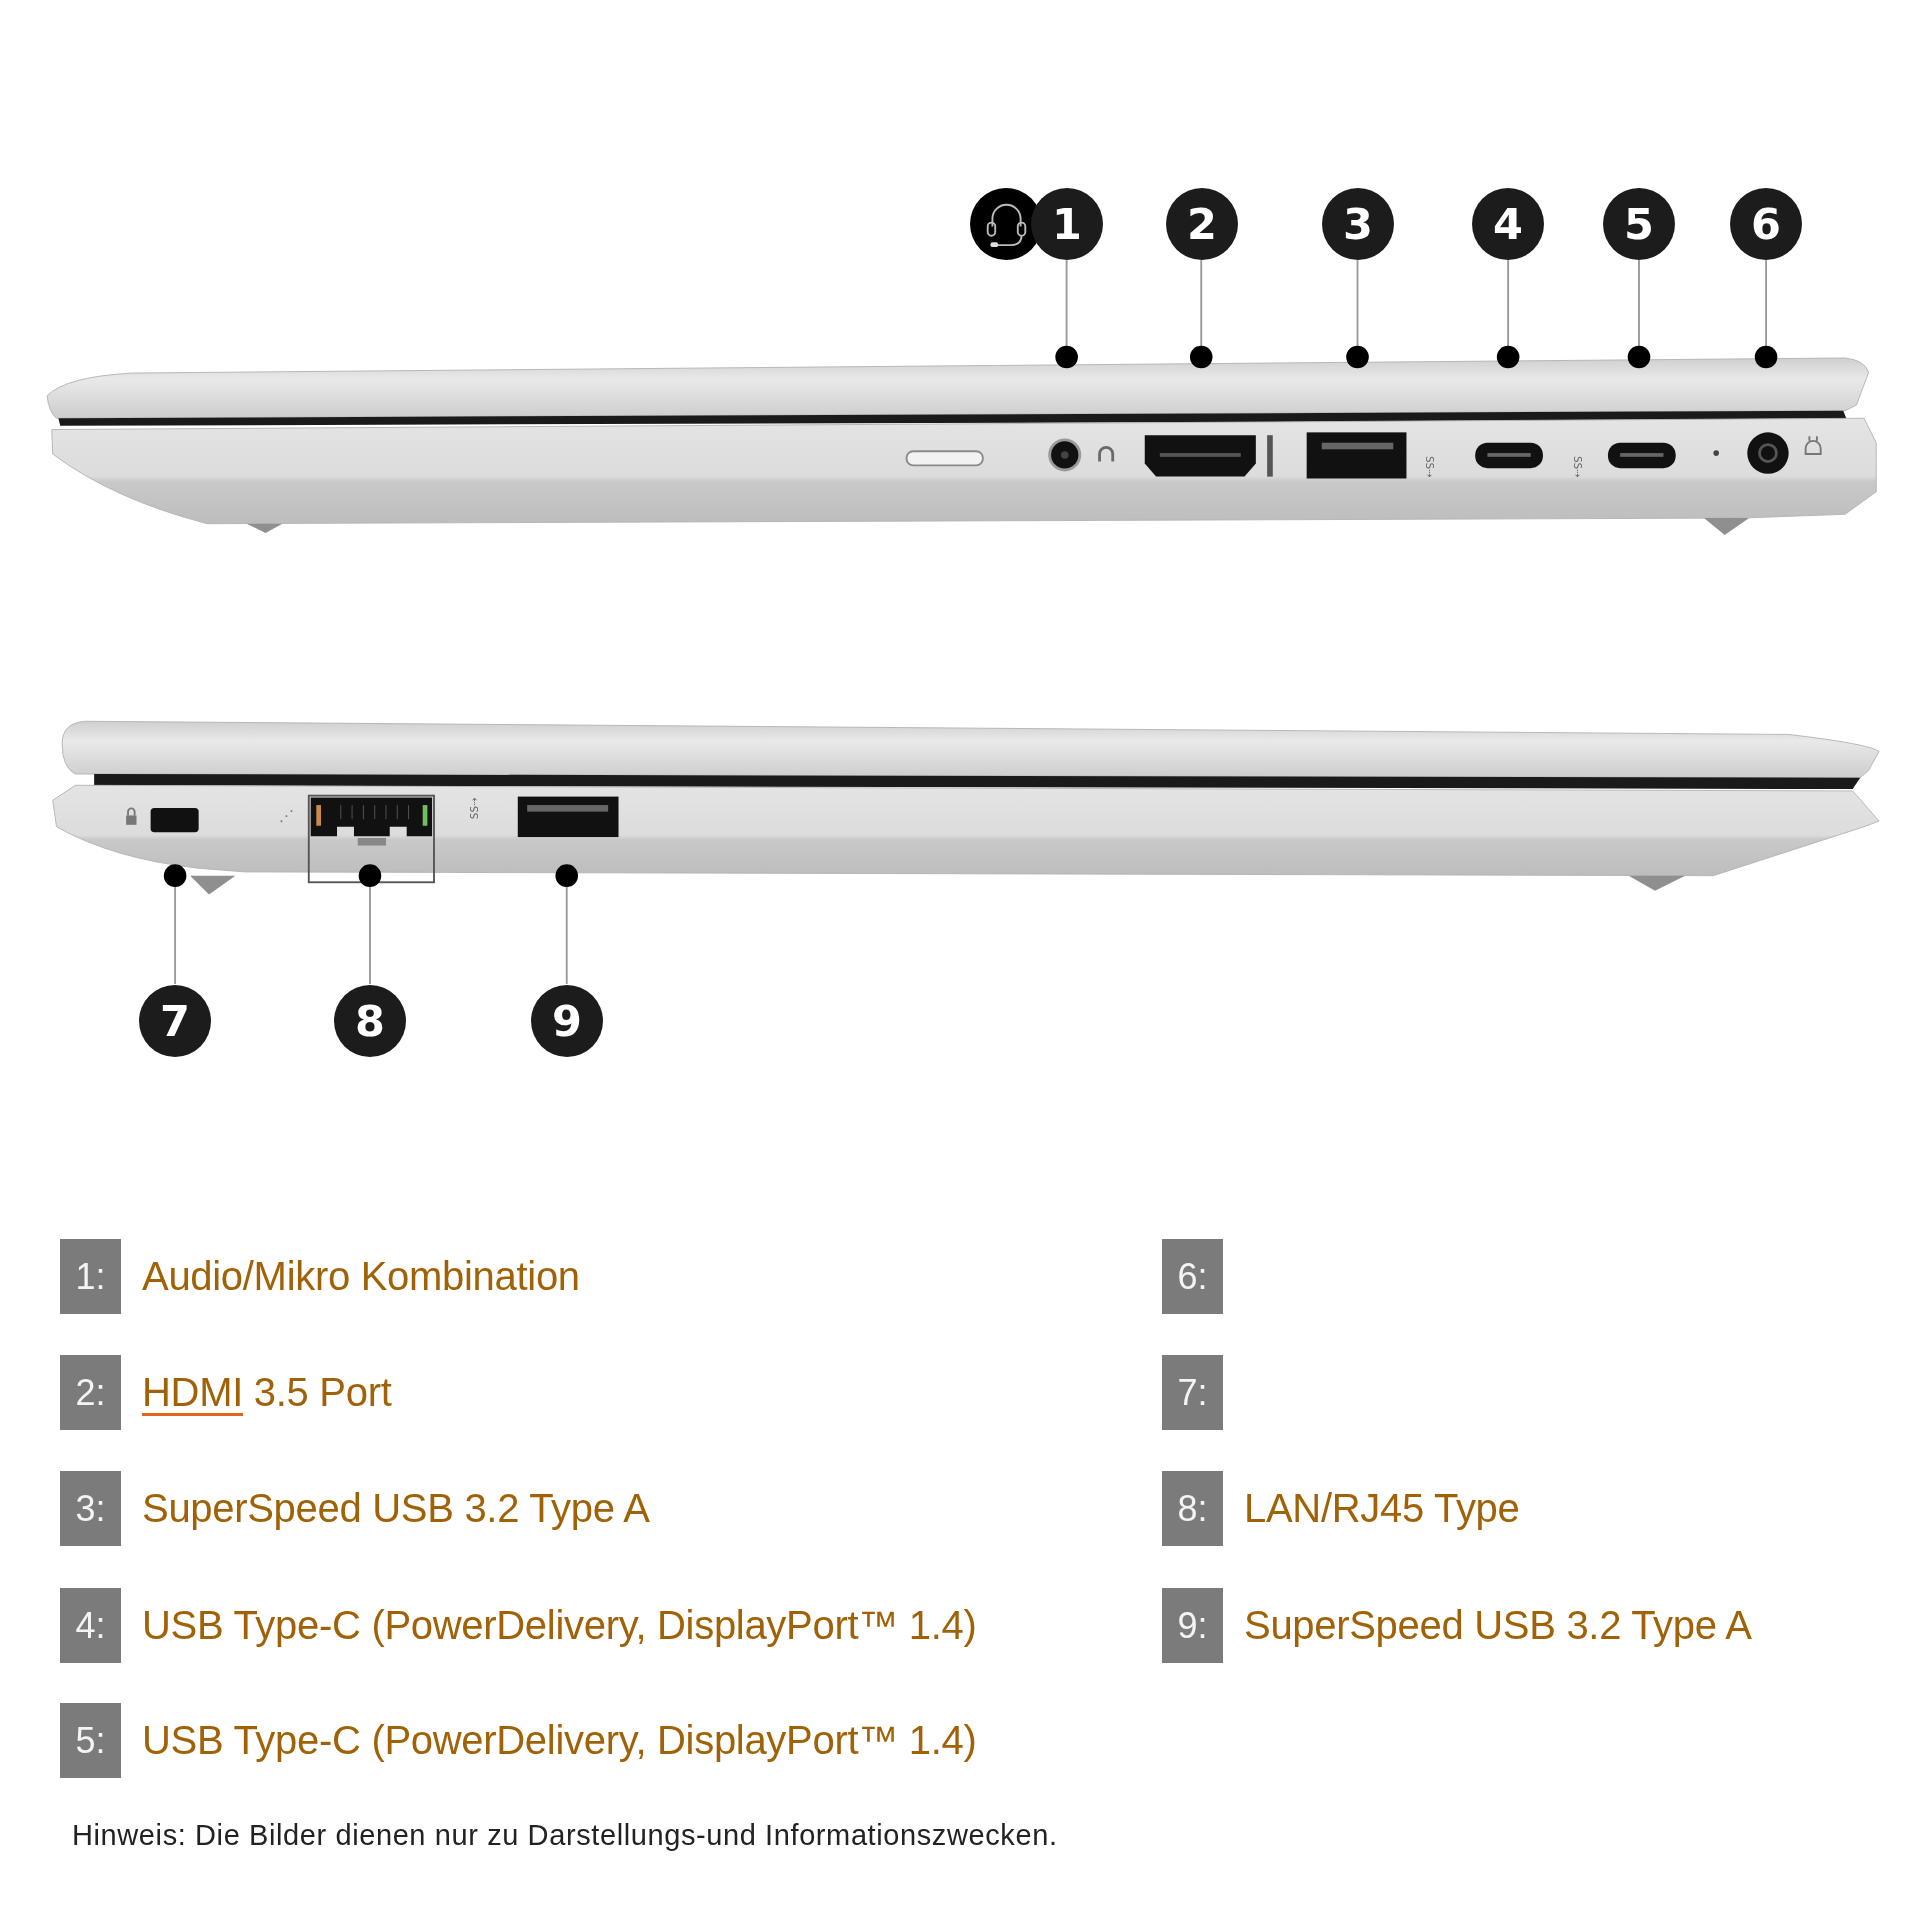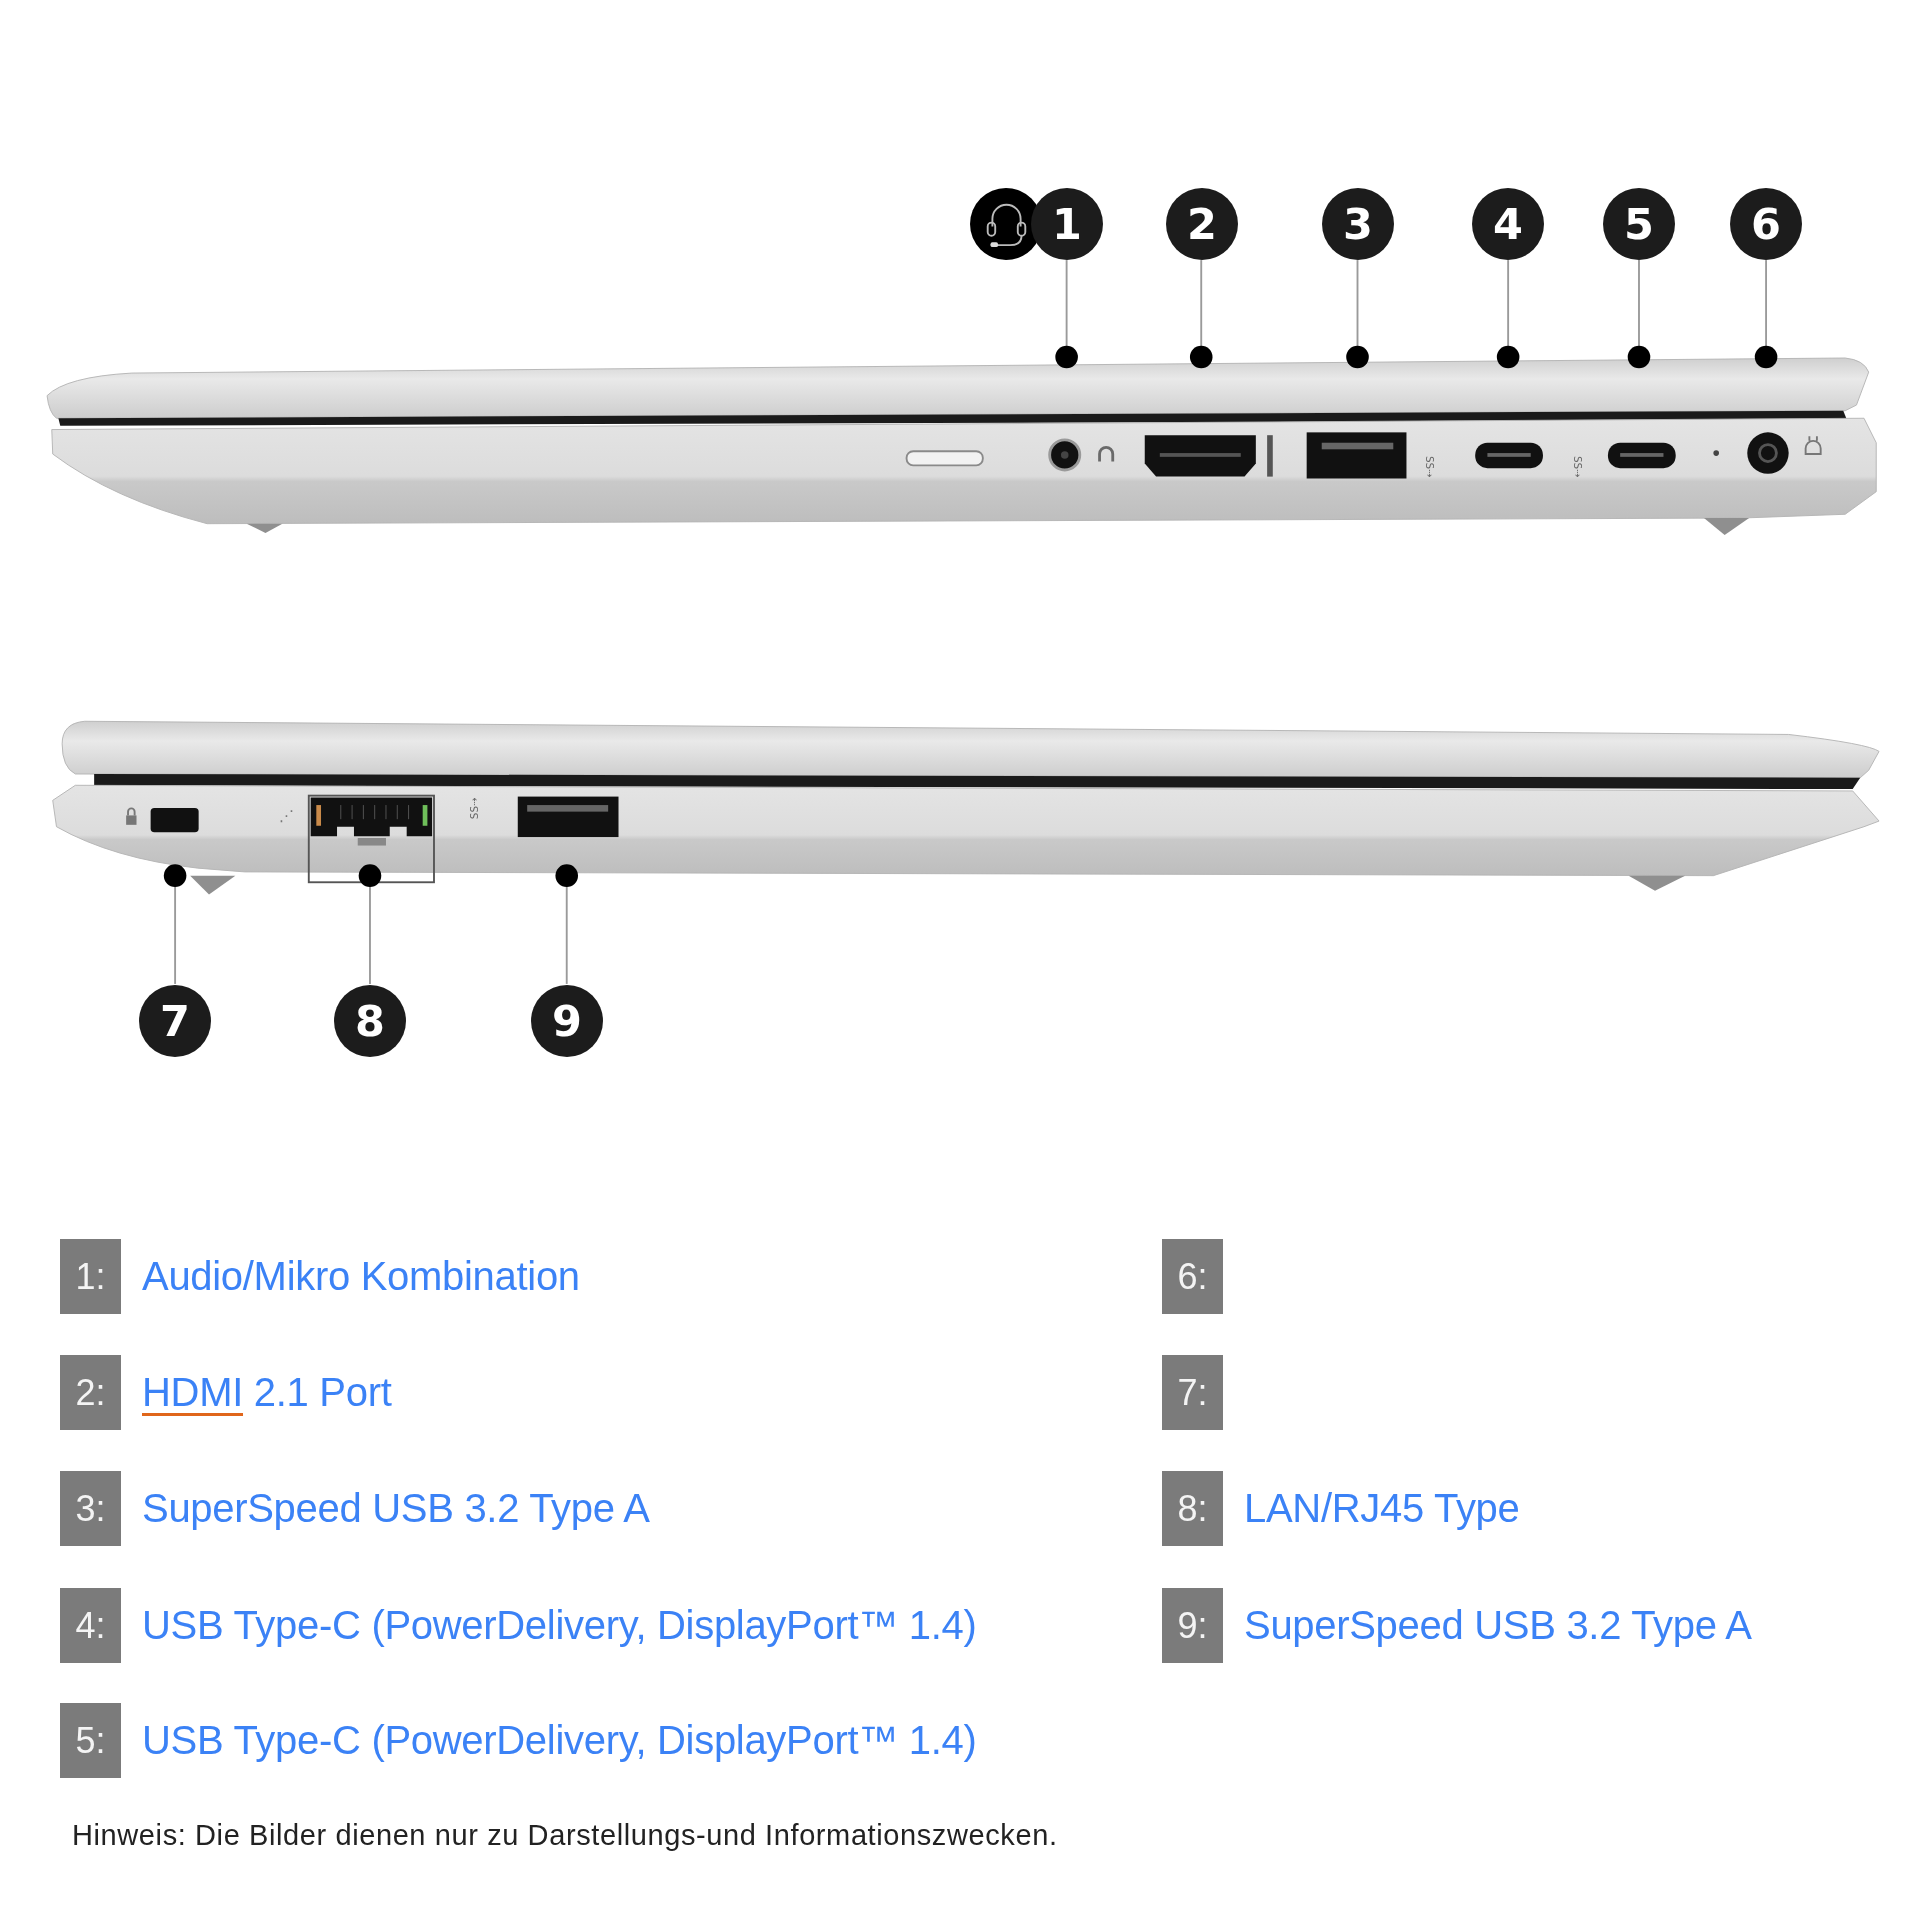"Audio/Mikro Kombination" .legend-text { color: #3b82f6 -> #a16207 }
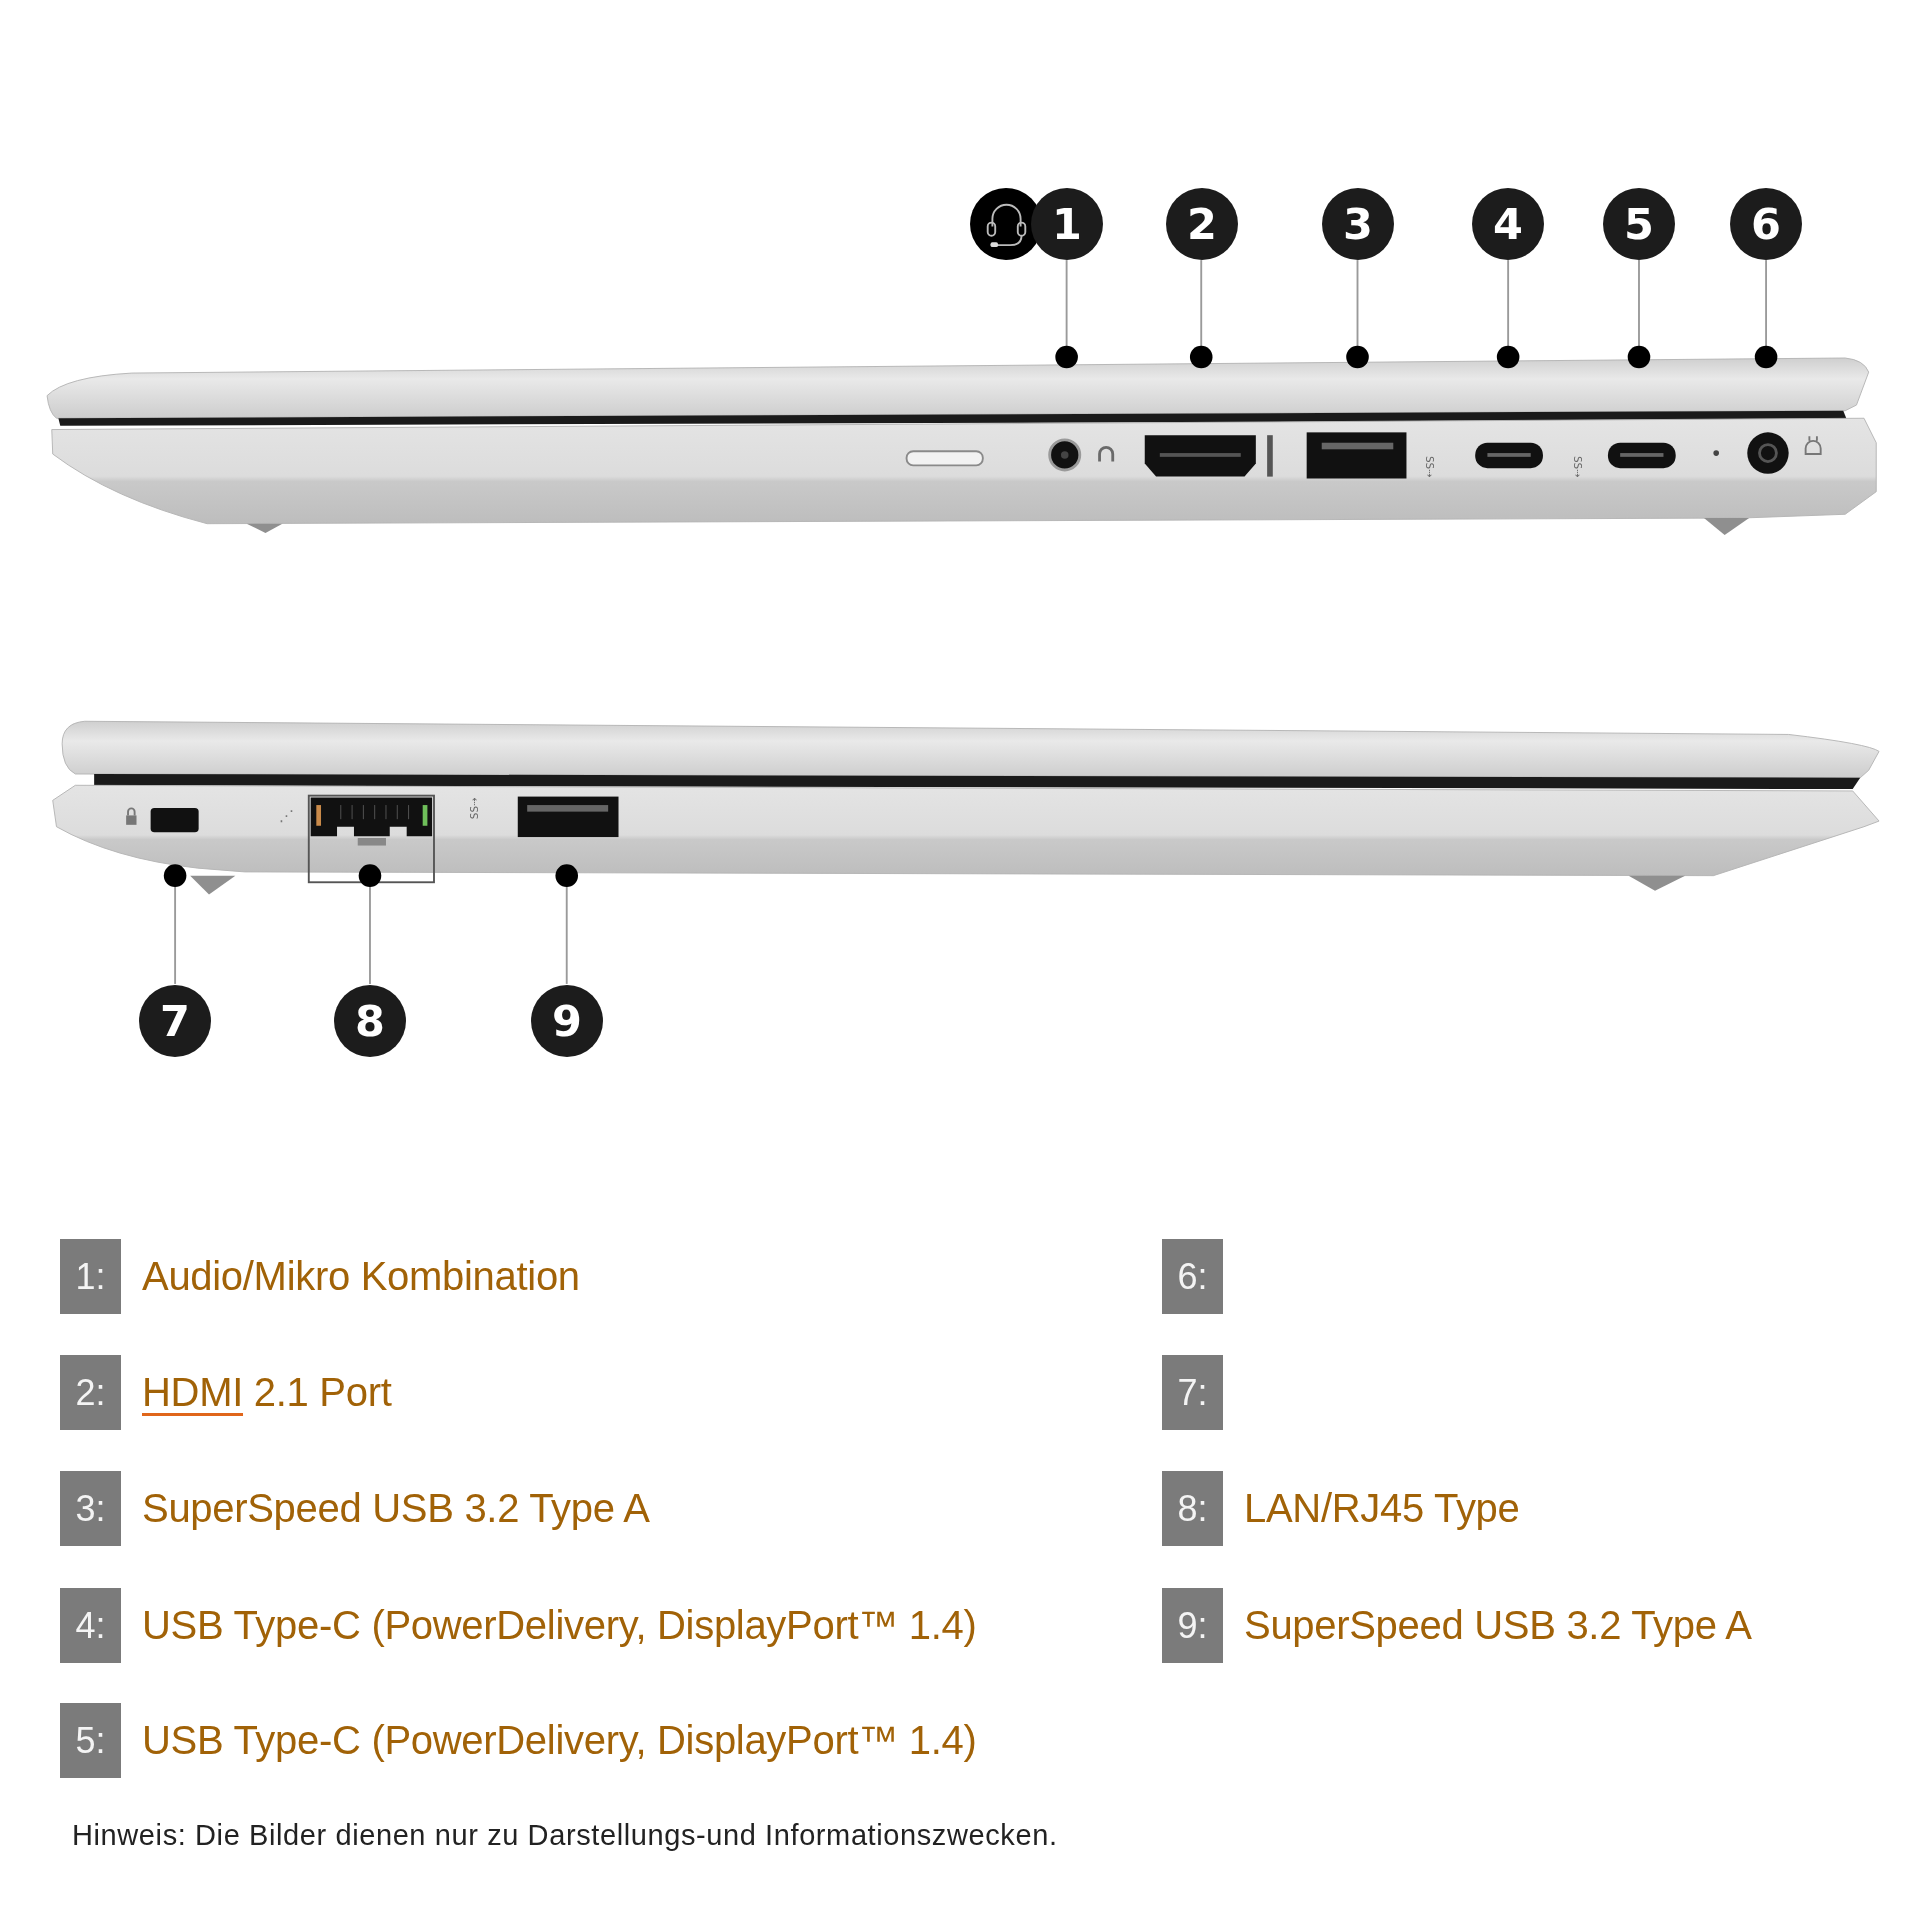"2.1 Port" span { text: 2.1 -> 3.5 }
